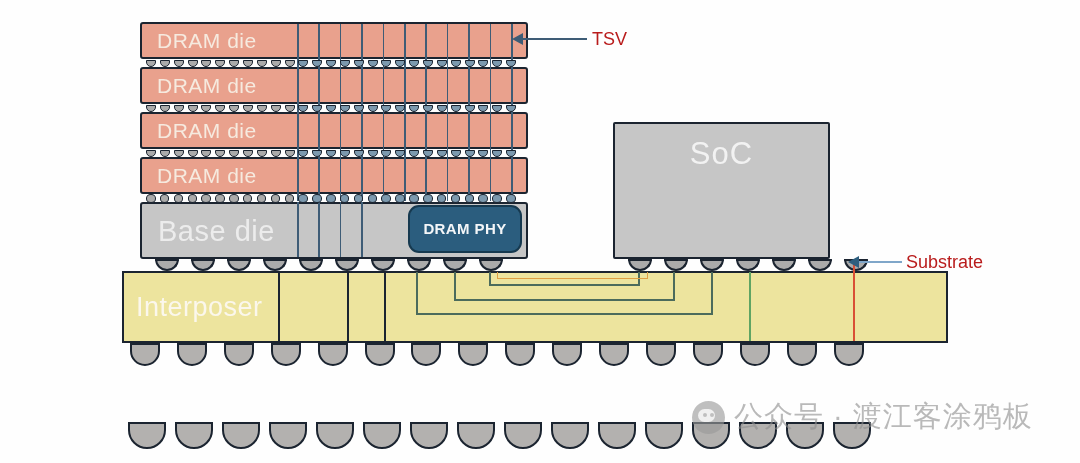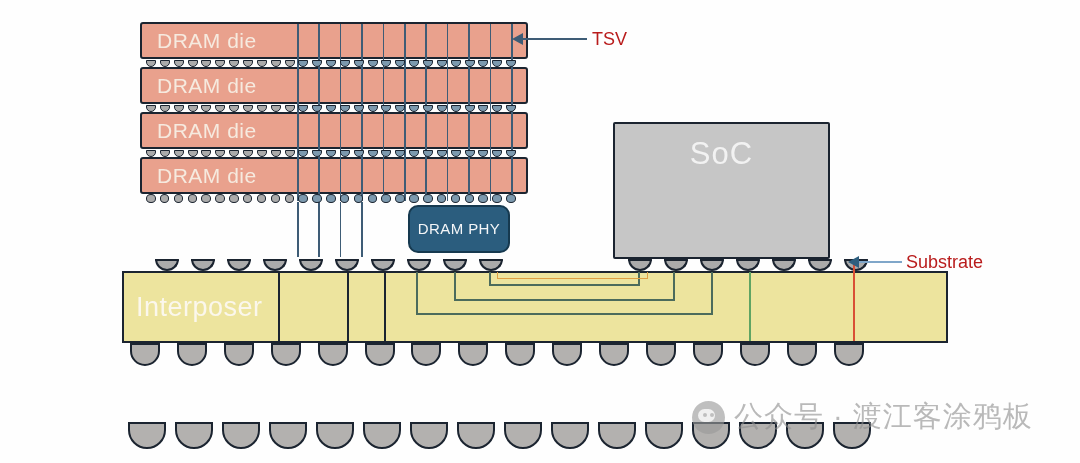"Base die" div.die { html: none -> <div> <span>Base die</span> </div> }
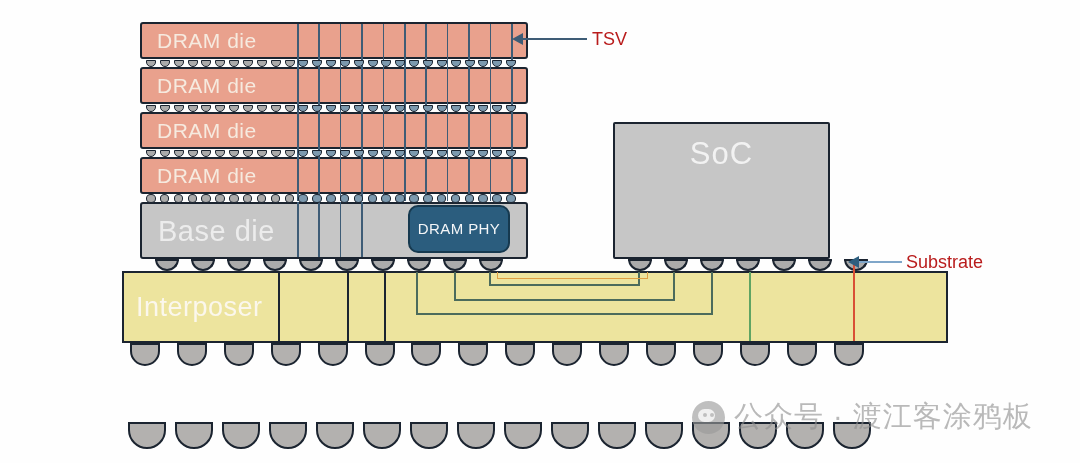"DRAM PHY" div.accent-box { border-radius: 10px -> none; font-weight: 400 -> 700; width: 102px -> 114px }
